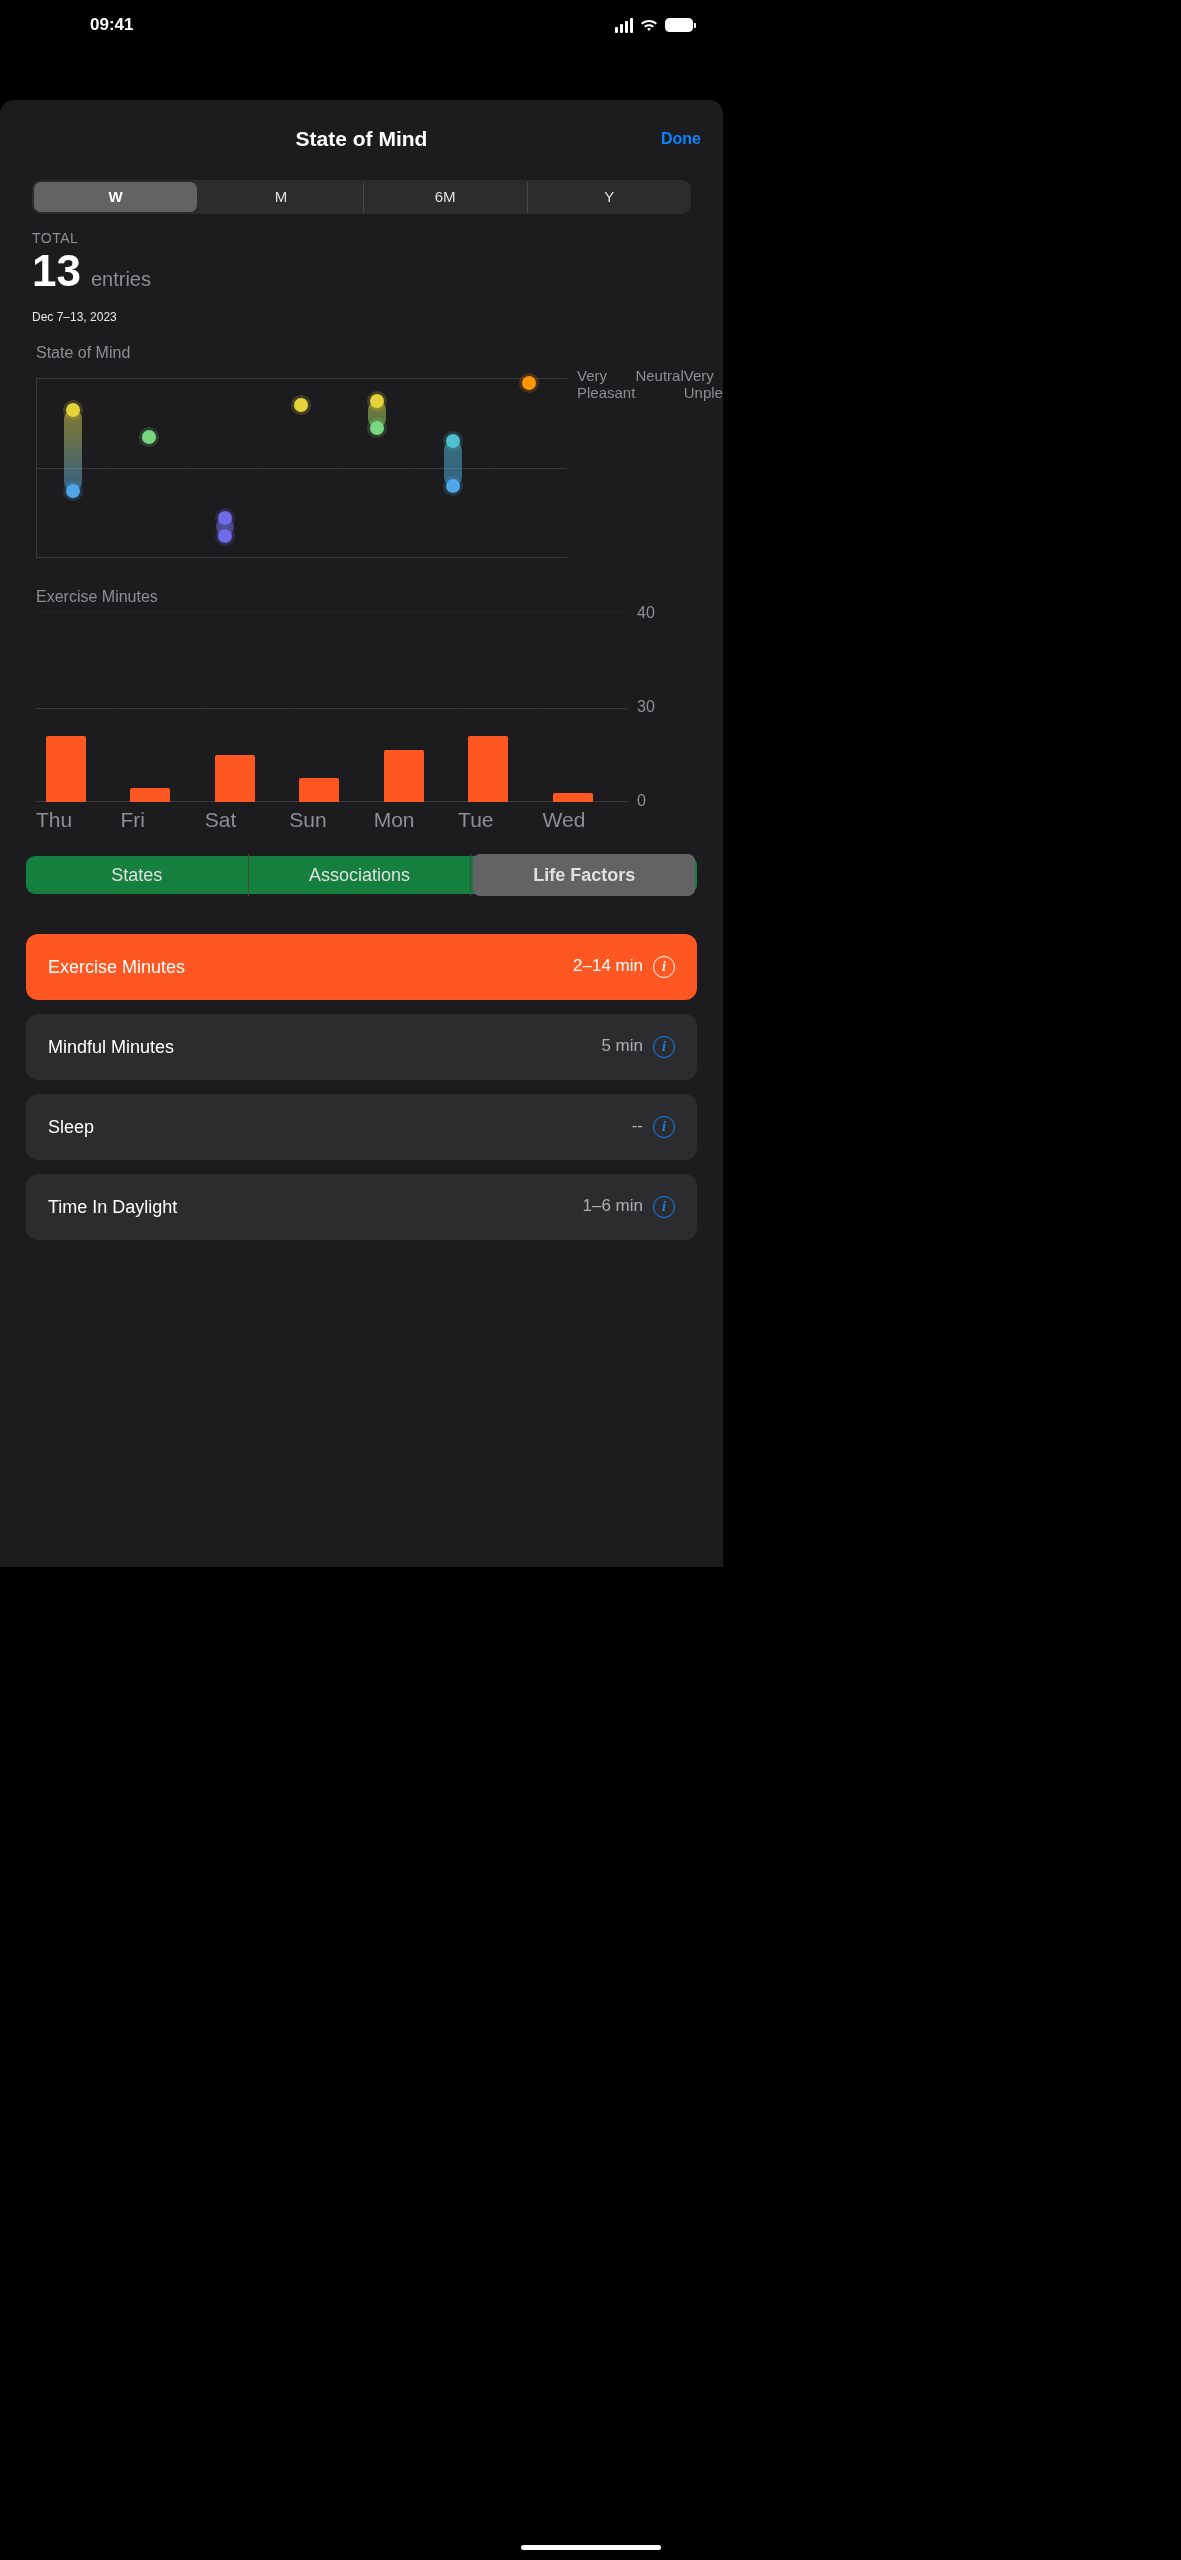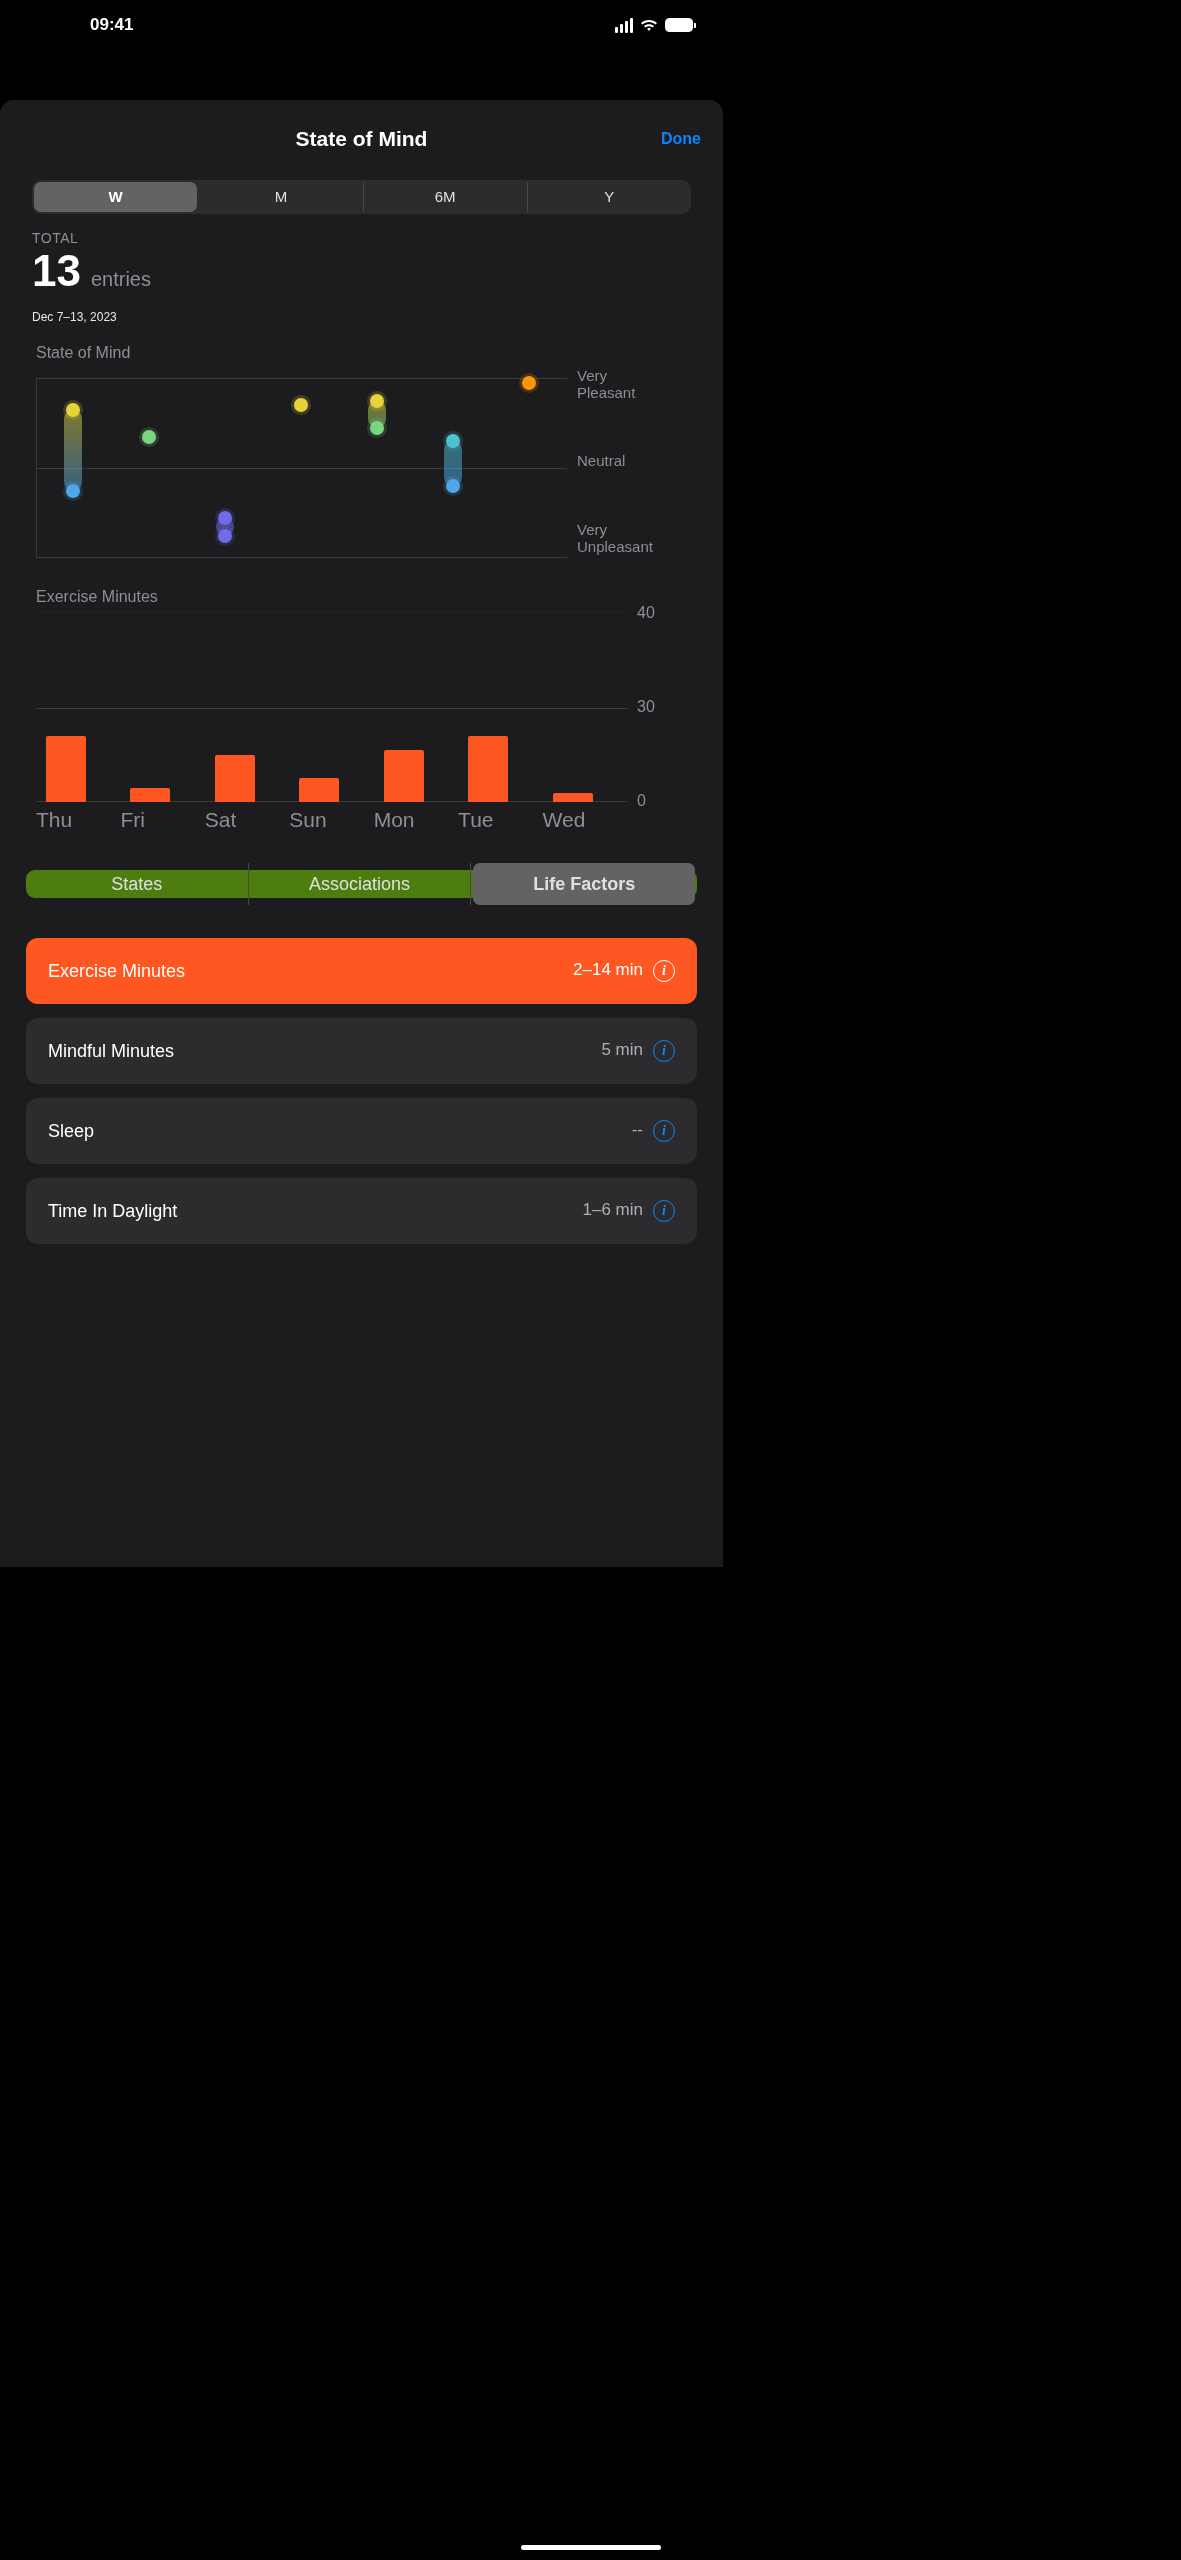"Very" .mood-axis { flex-direction: column -> row }
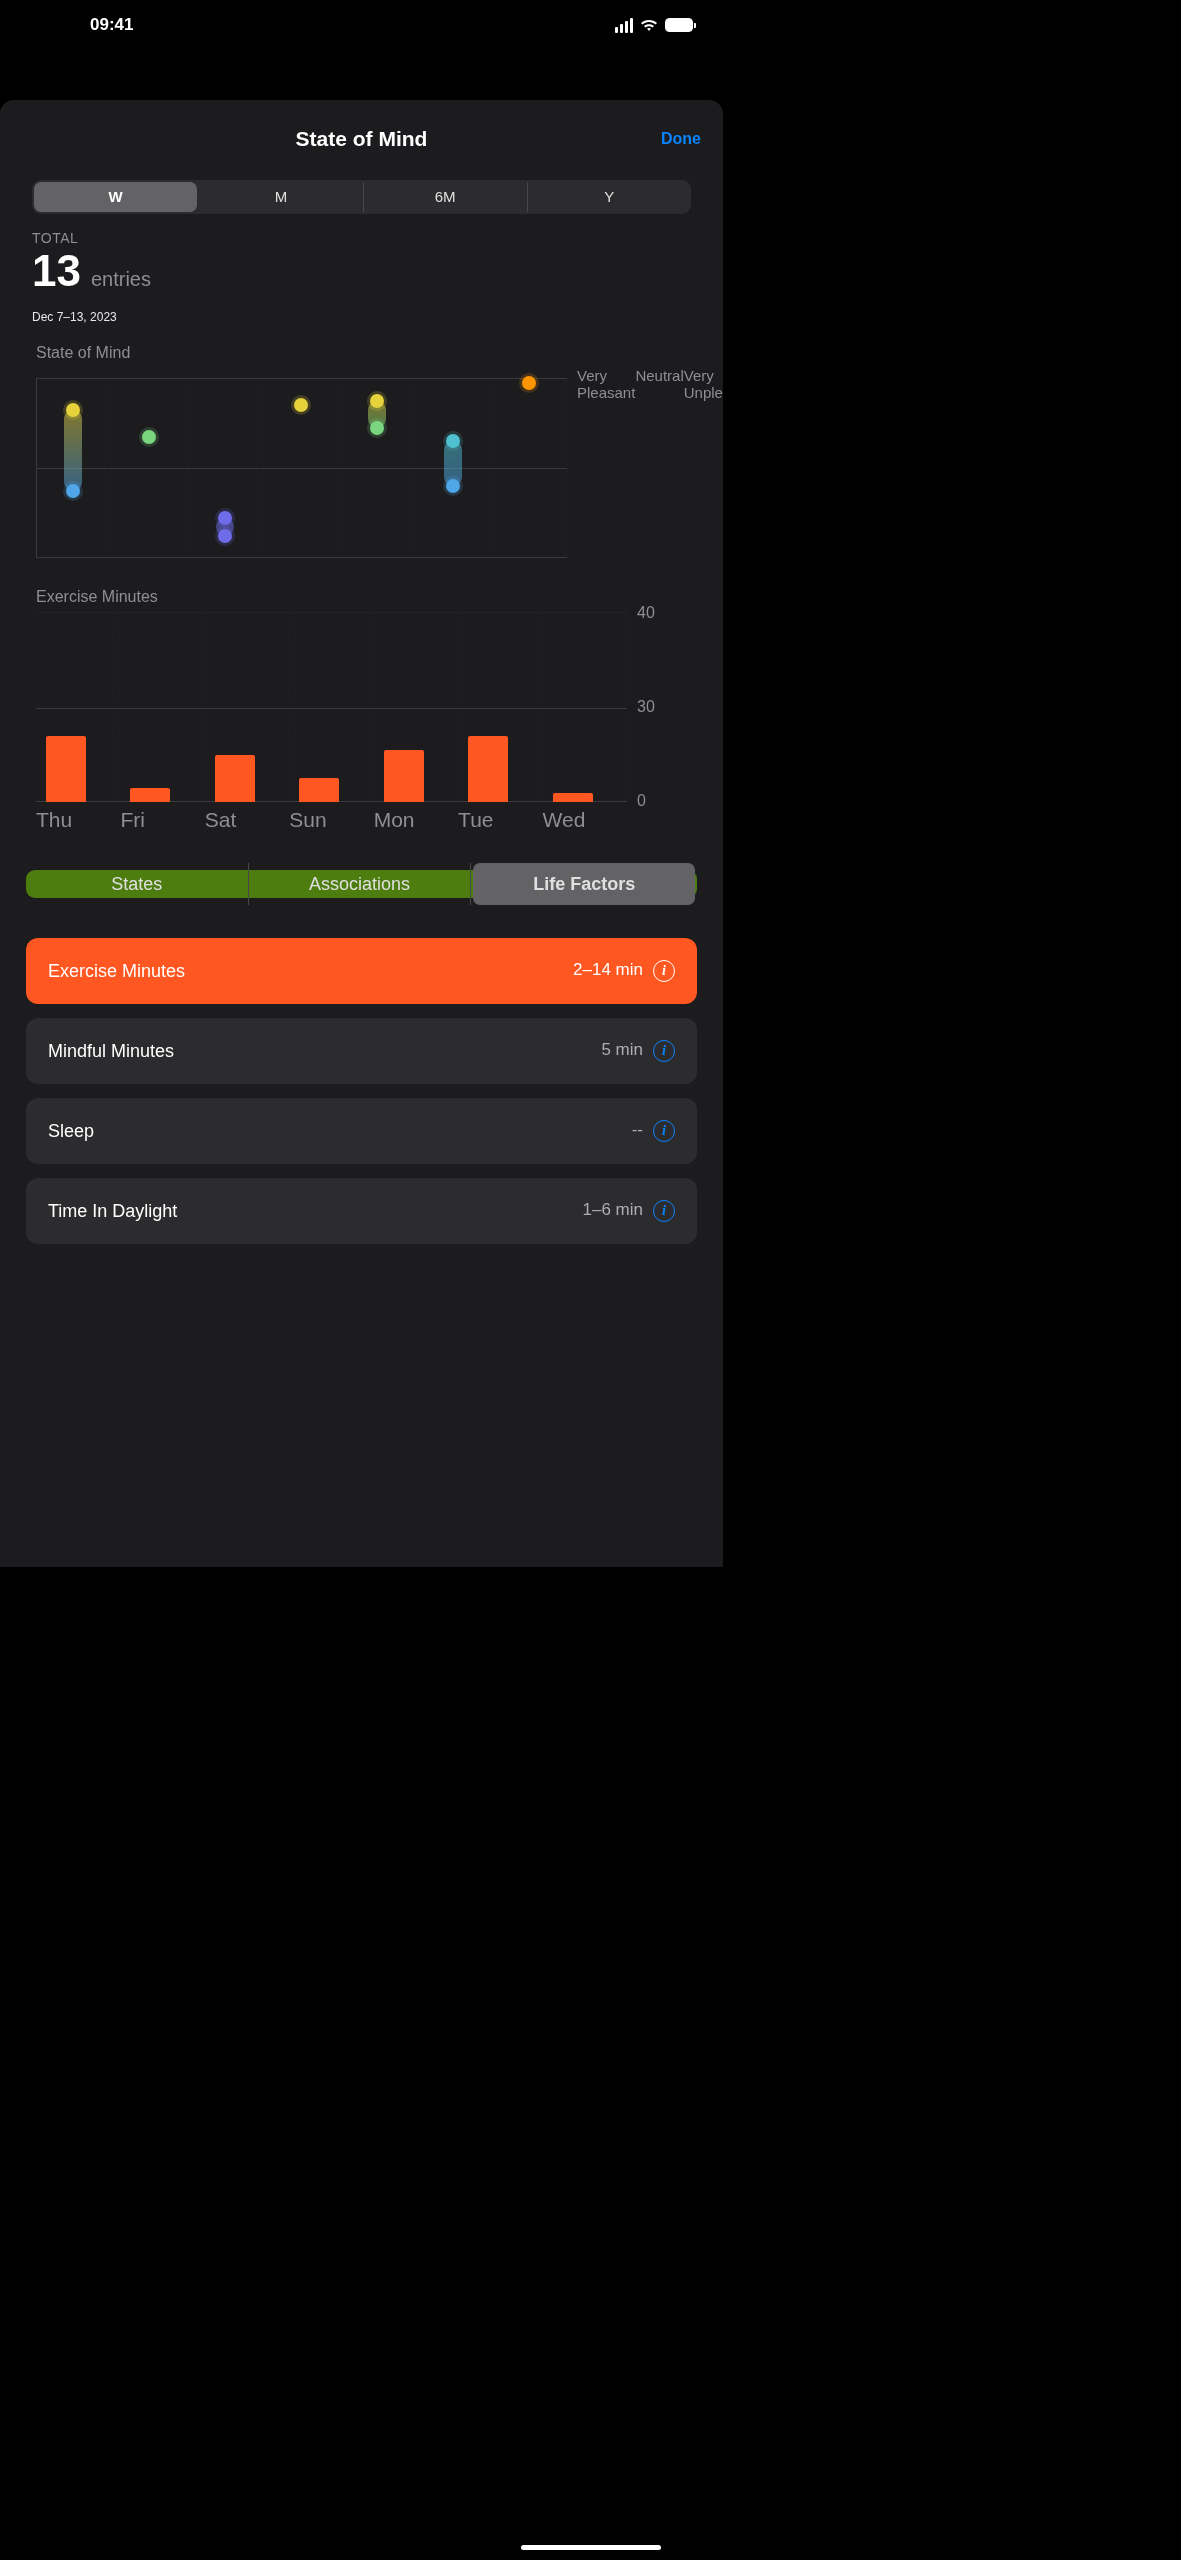"States" .view-seg { background: #4d7c0f -> #15803d; height: 28px -> 38px; margin: 38px 26px 20px -> 24px 26px 20px }
